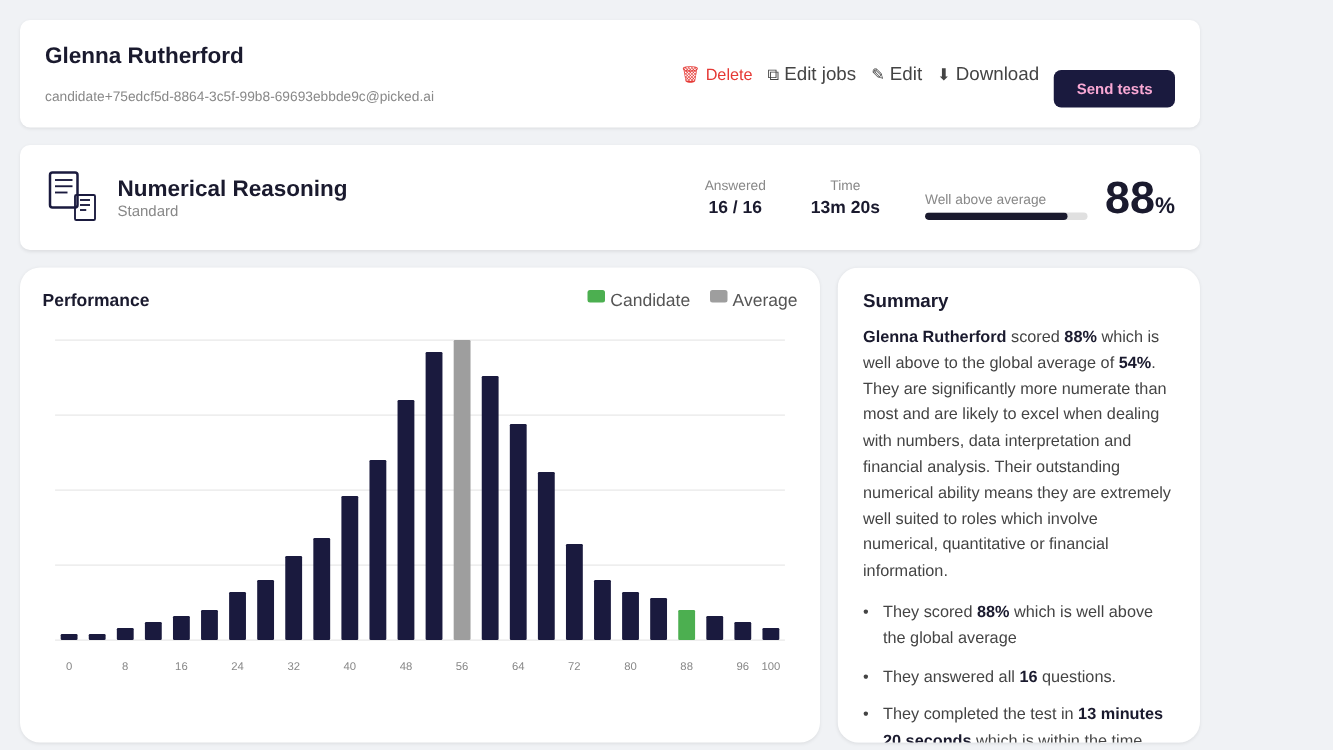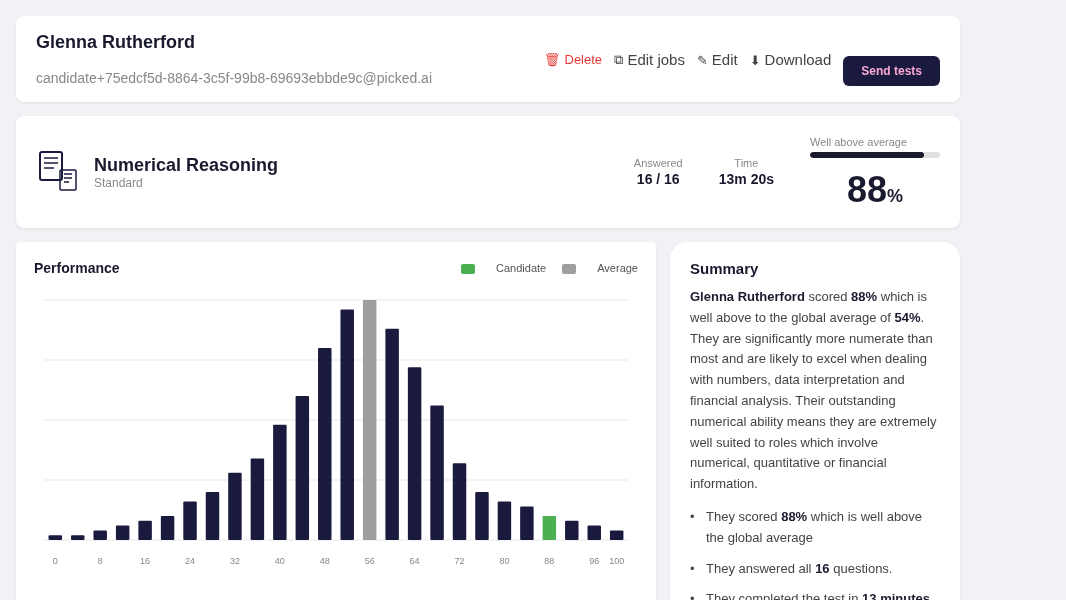"candidate+75edcf5d-8864-3c5f-99b8-69693e" .header-left p { font-size: 14px -> 11px }
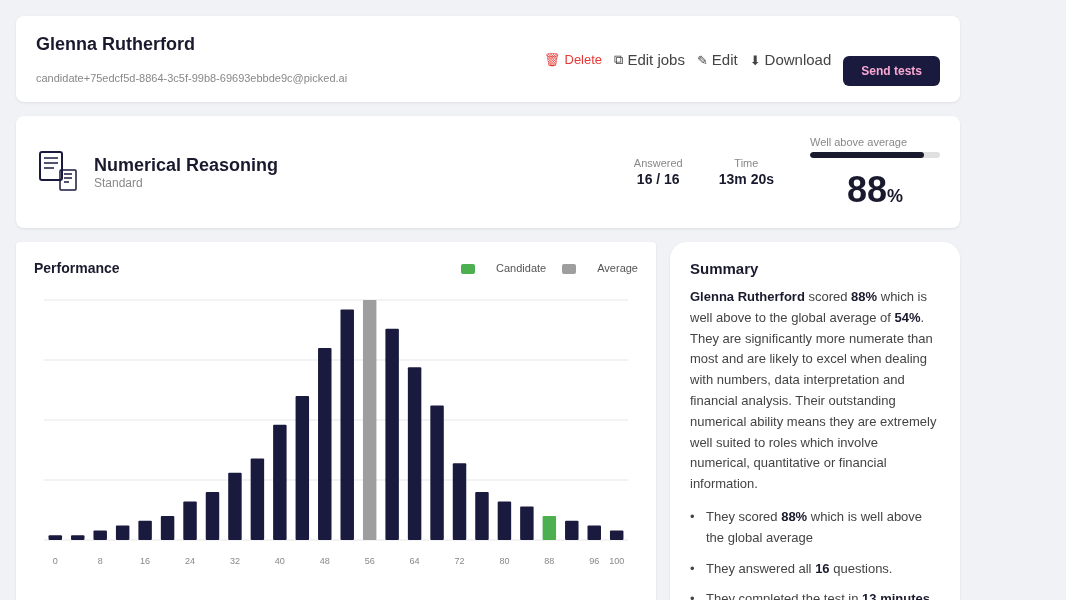"Well above average" .score-section { align-items: center -> flex-end; flex-direction: column -> none }
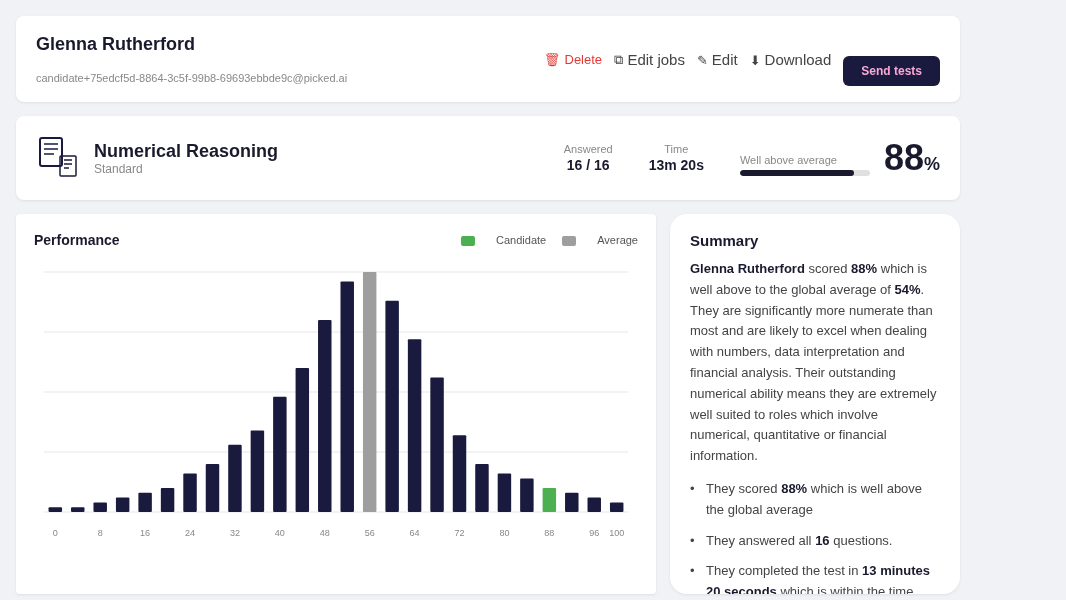"Performance" .chart-card { border-radius: 4px -> 16px }
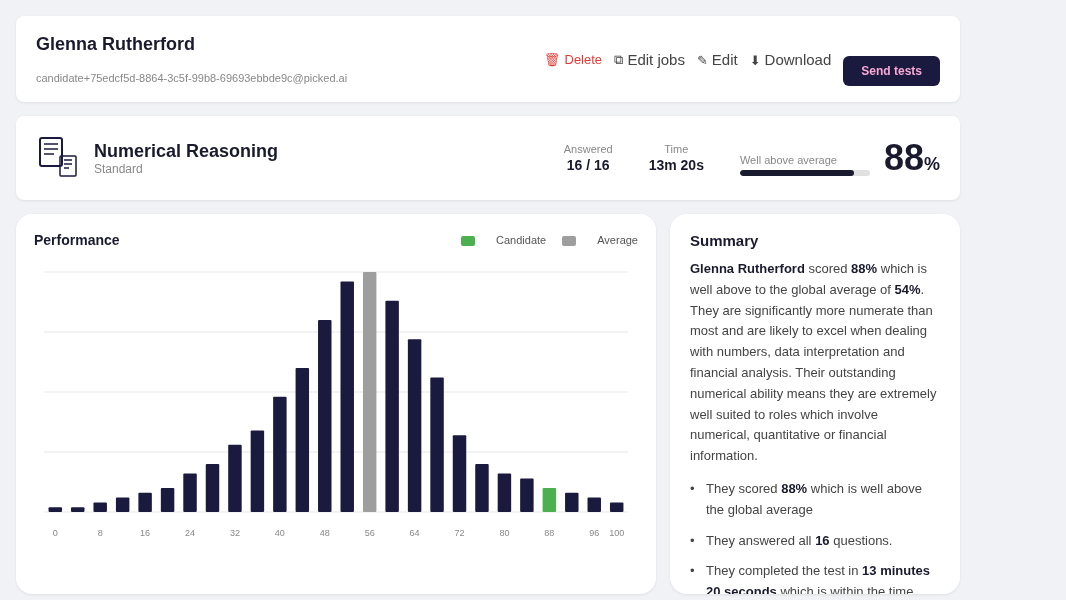"Candidate" .legend-item { align-items: flex-end -> flex-start; font-size: 11px -> 14px; gap: 21px -> 4px }
